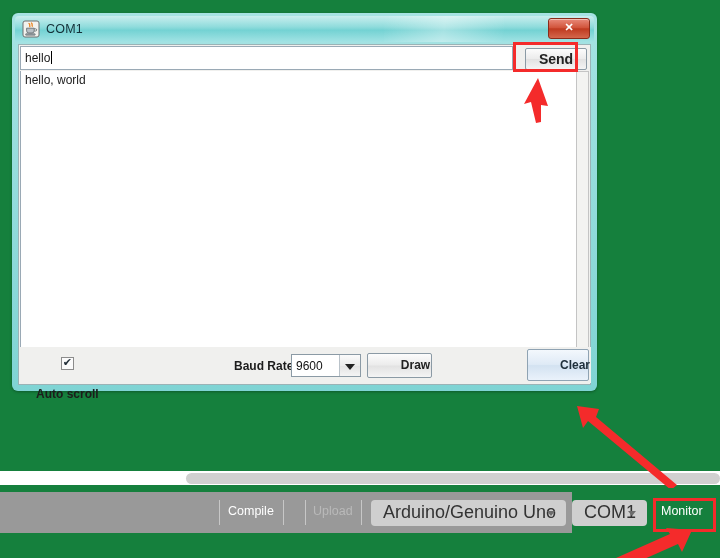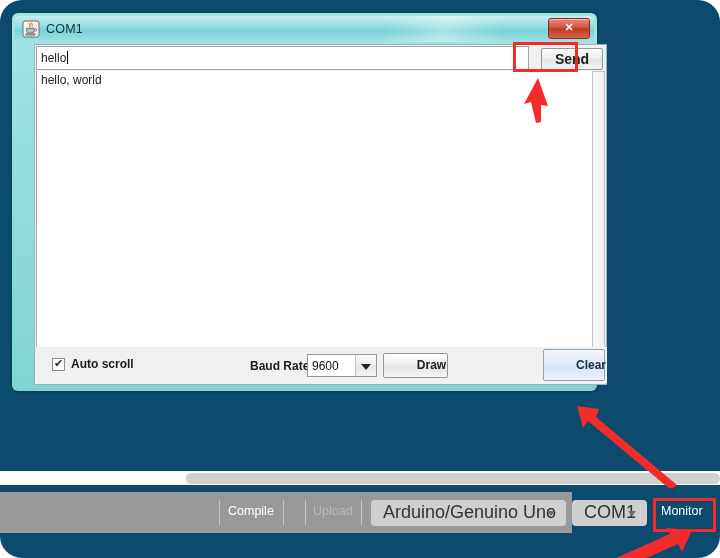"COM1" #root { background: #0c4a6e -> #15803d; border-radius: 22px -> none }
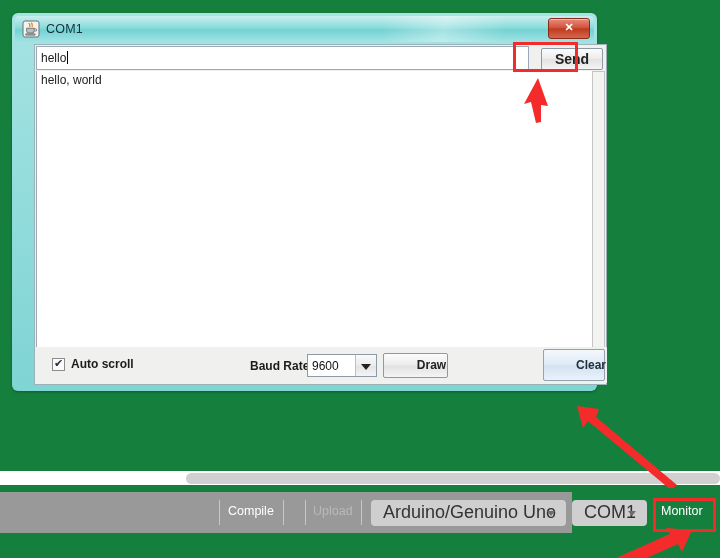"hello" .sm-client { left: 22px -> 6px }
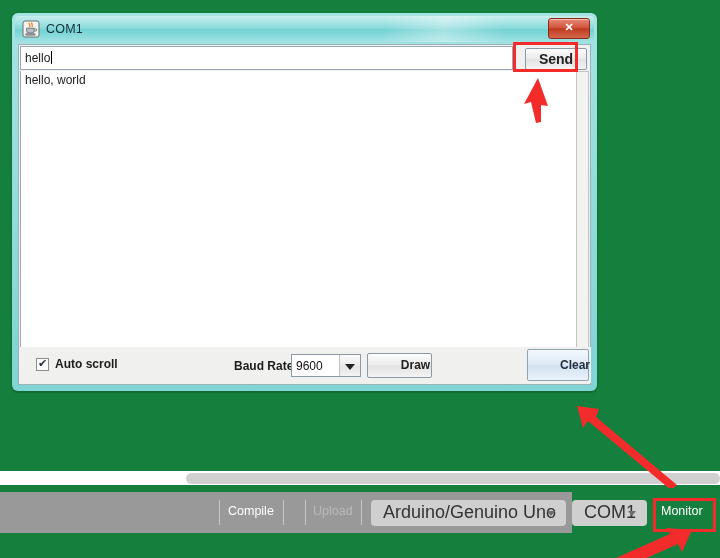"Auto scroll" .cb-wrap { flex-direction: none -> column; gap: 6px -> 17px }
